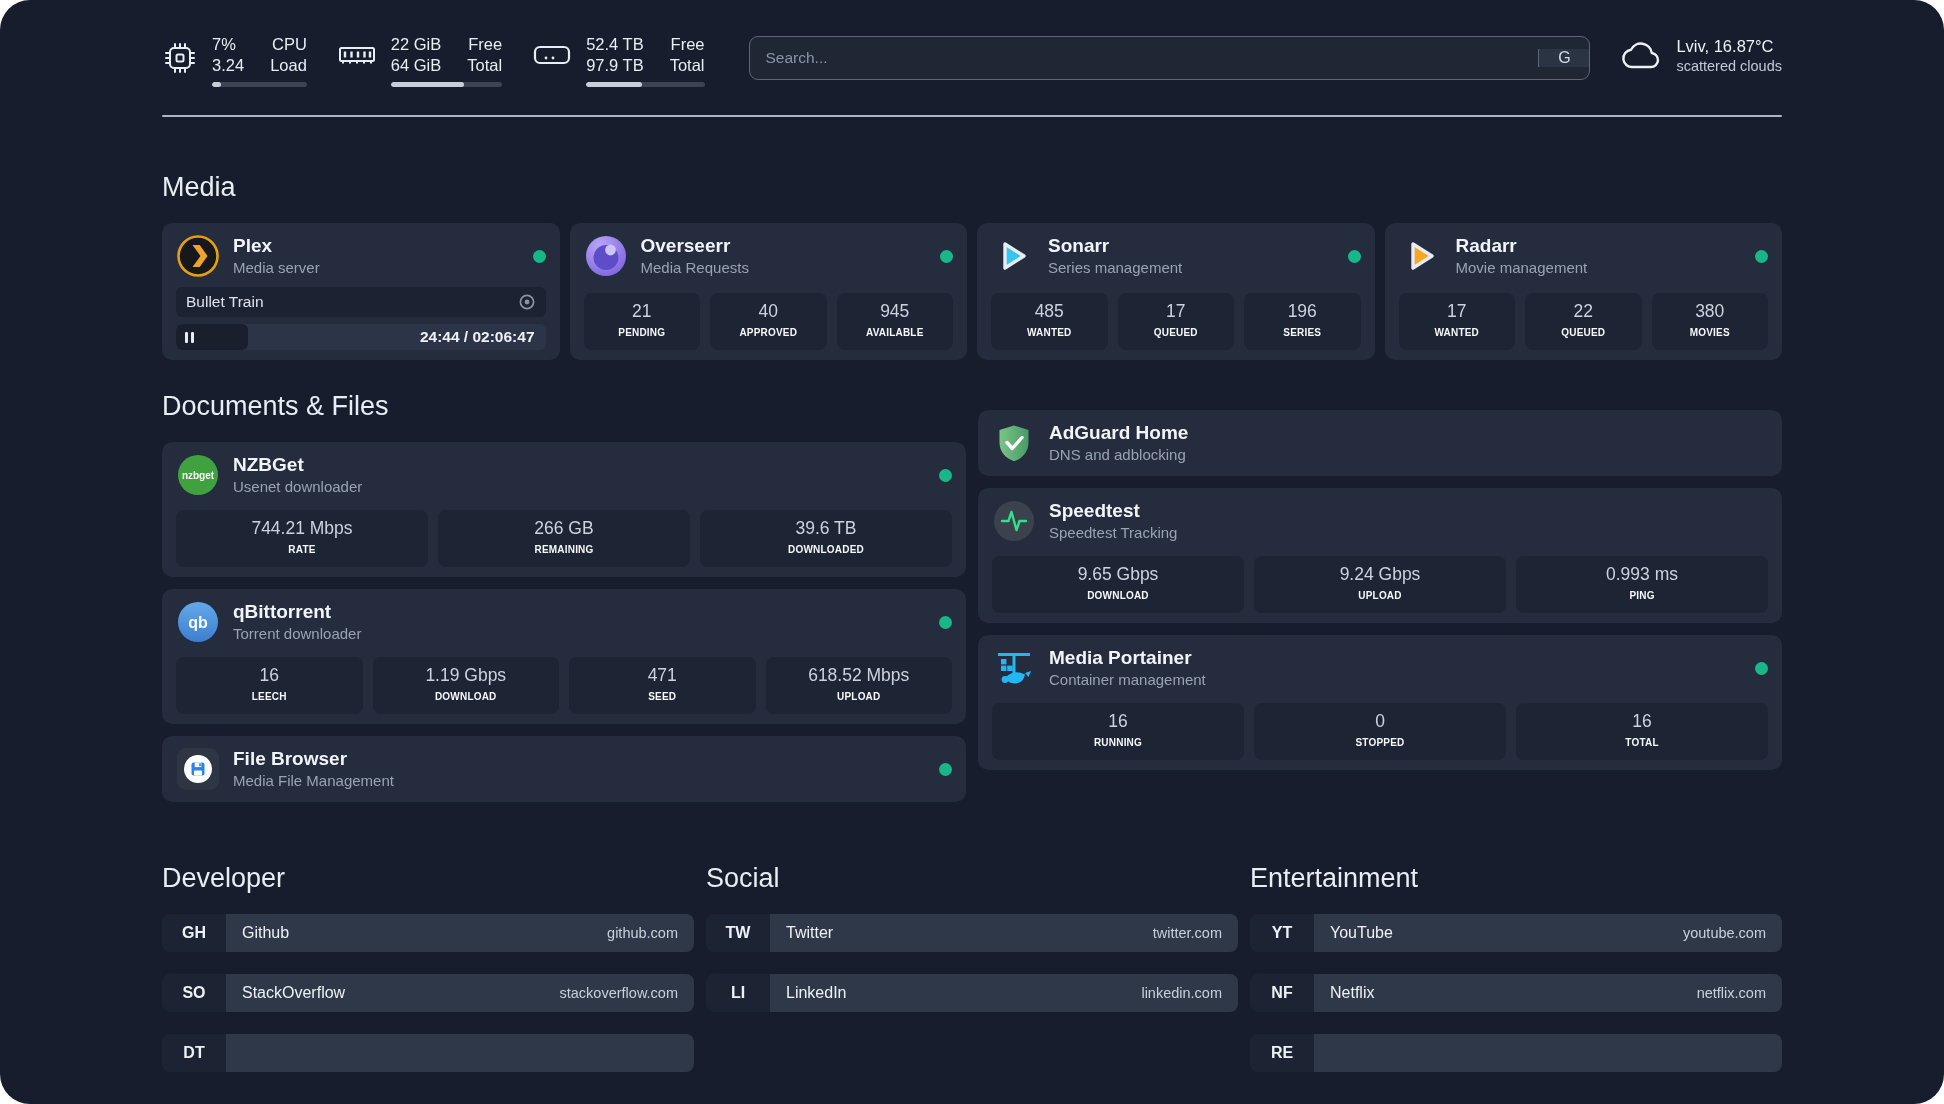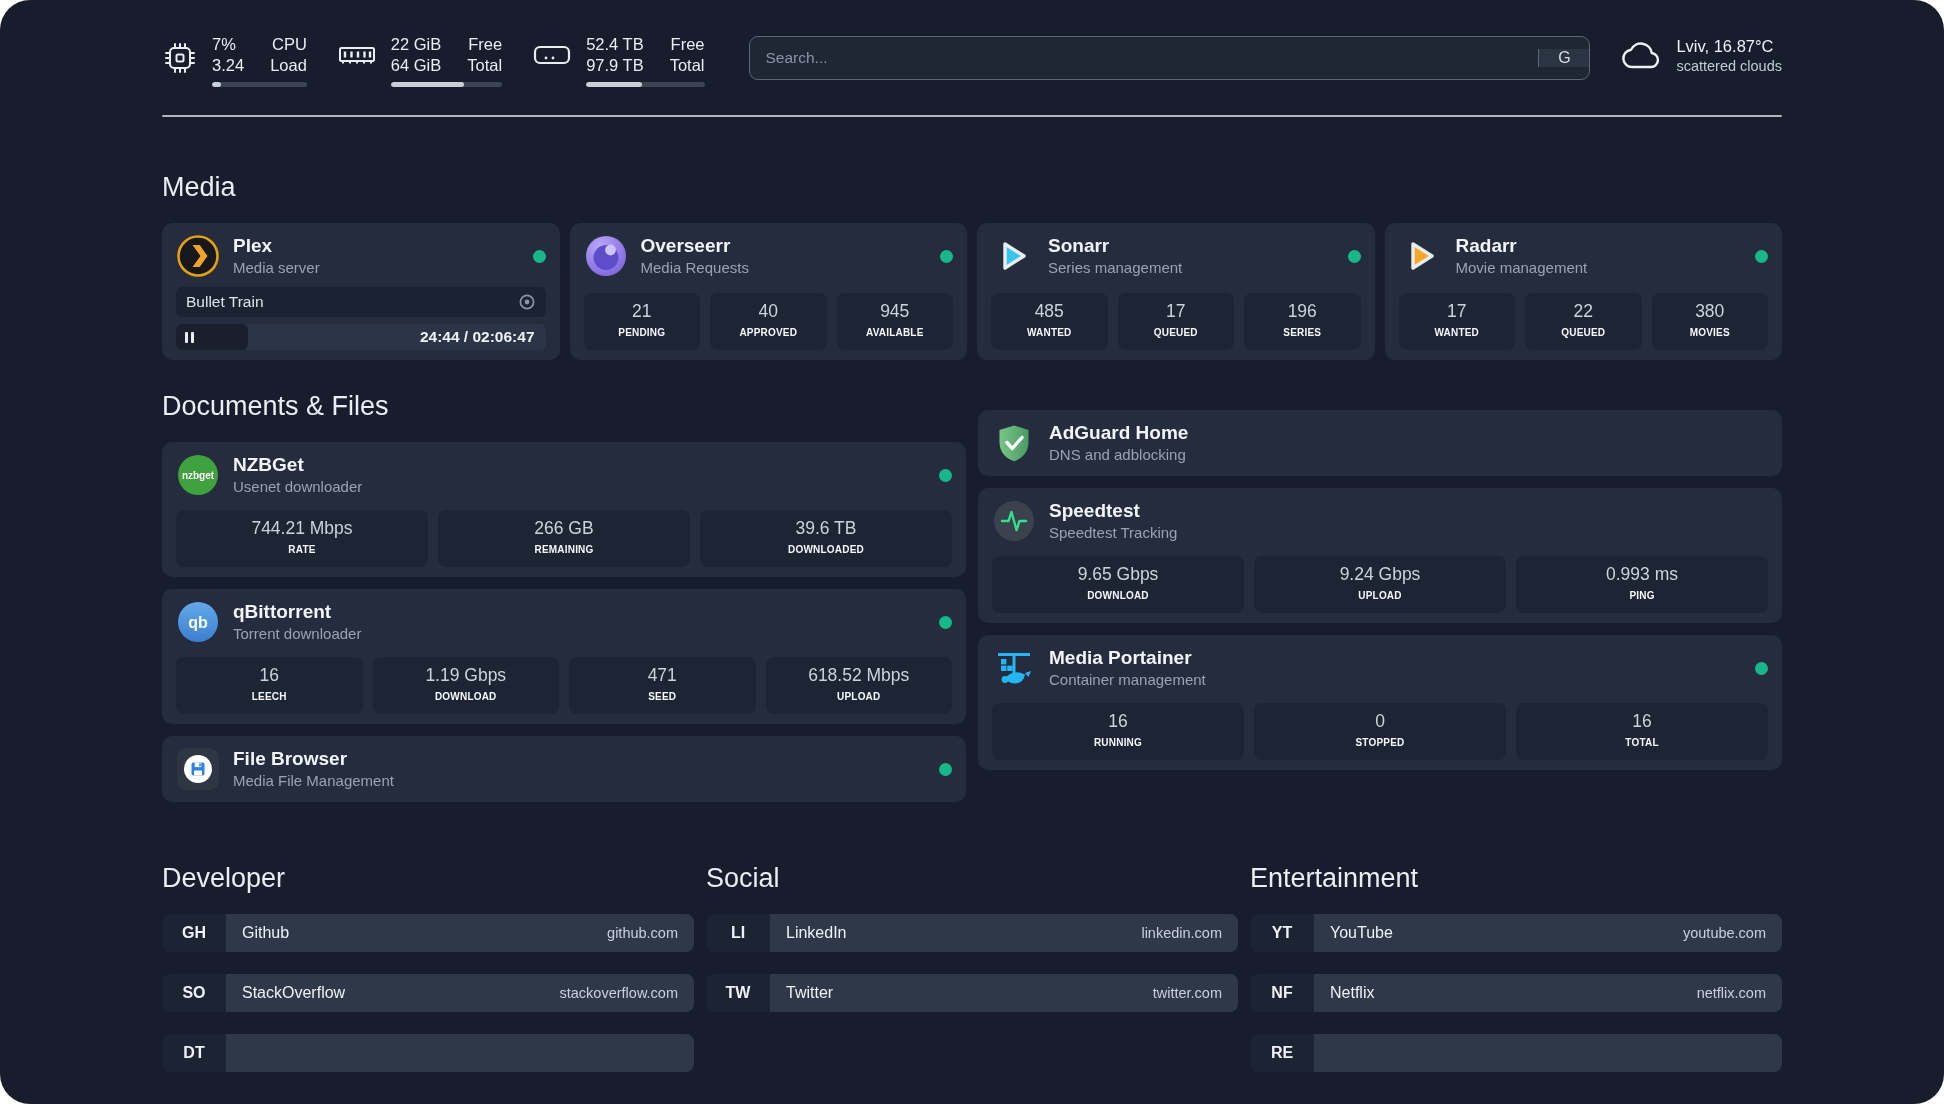"LI" div.link-row { order: before "TW" -> after "TW" }
